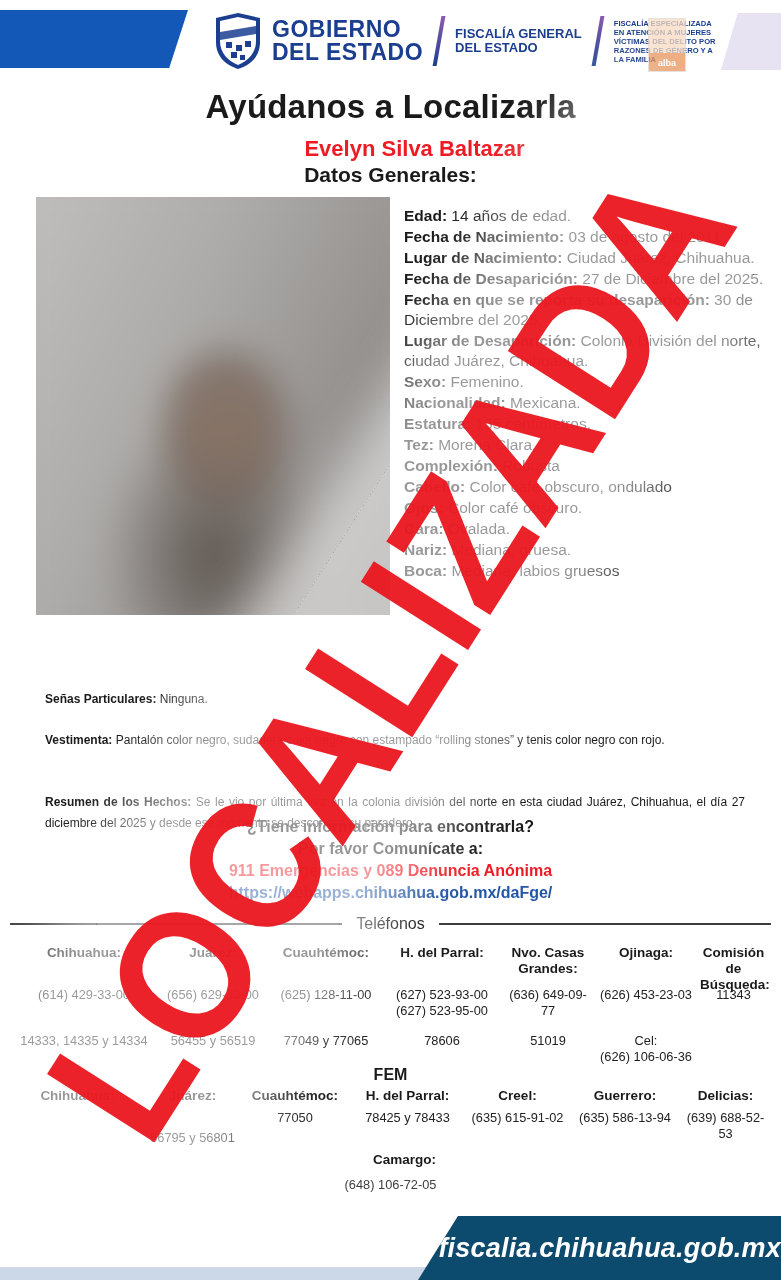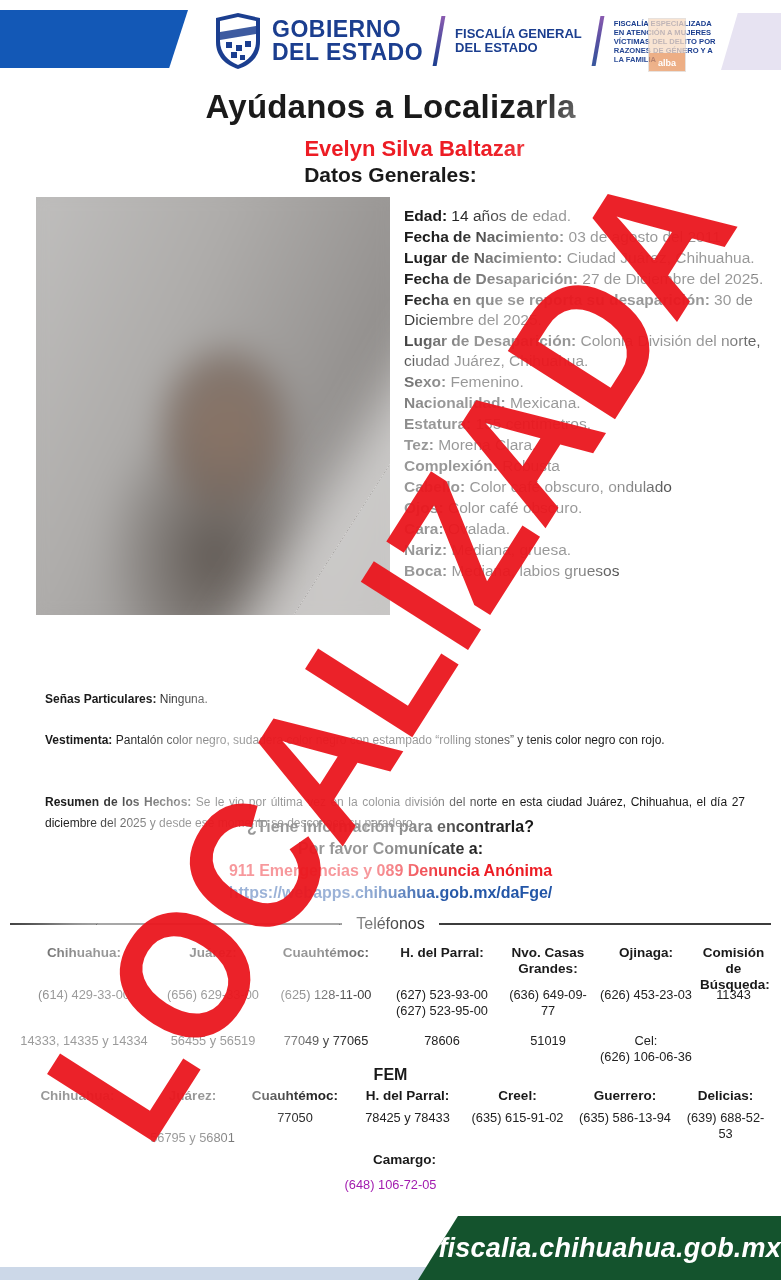"(648) 106-72-05" .camargo .val { color: #a21caf -> #404040 }
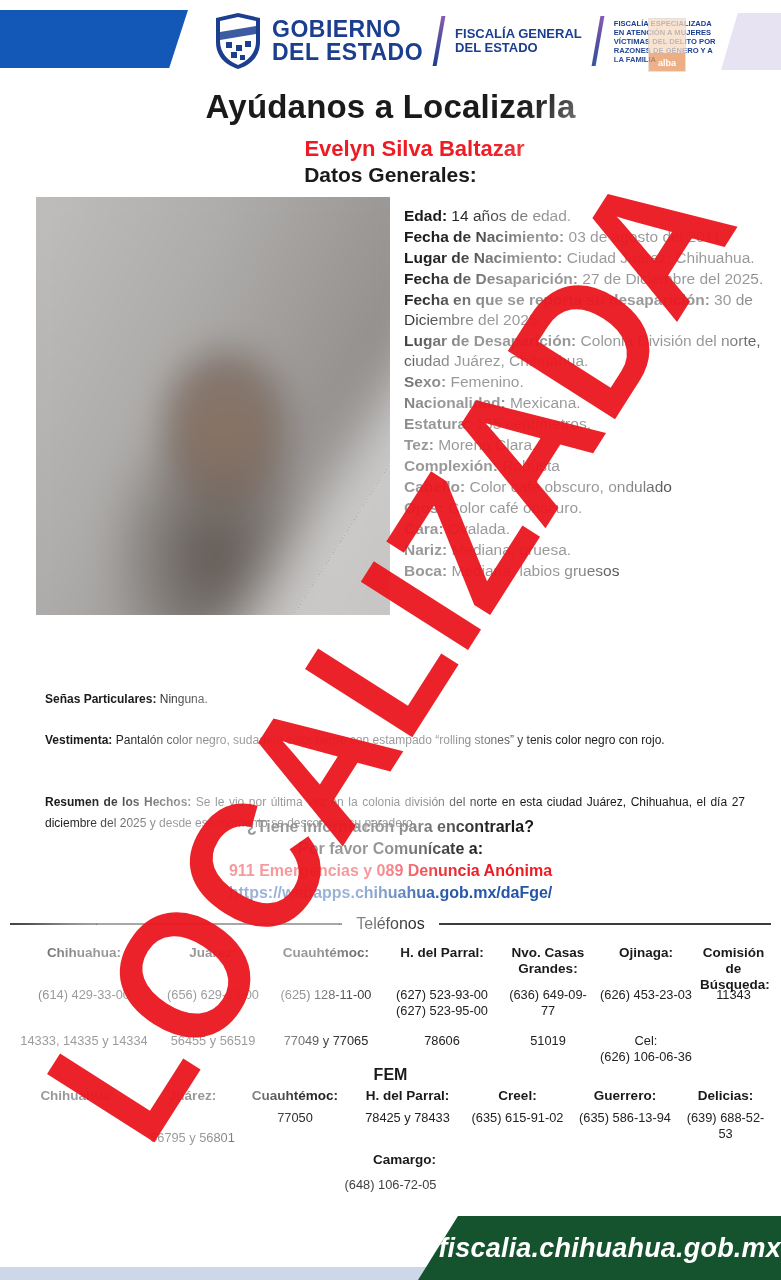"fiscalia.chihuahua.gob.mx" .foot-navy { background: #14532d -> #0c4a6e }
